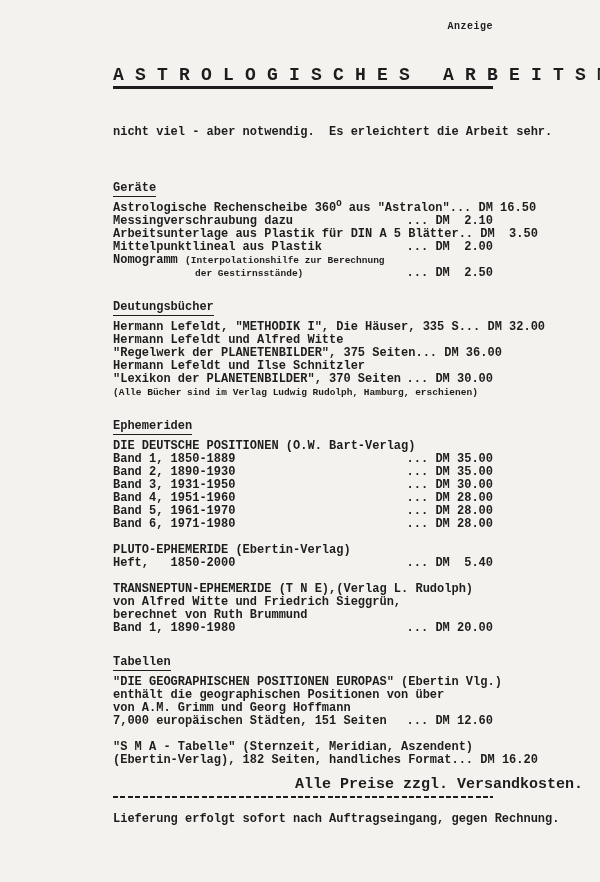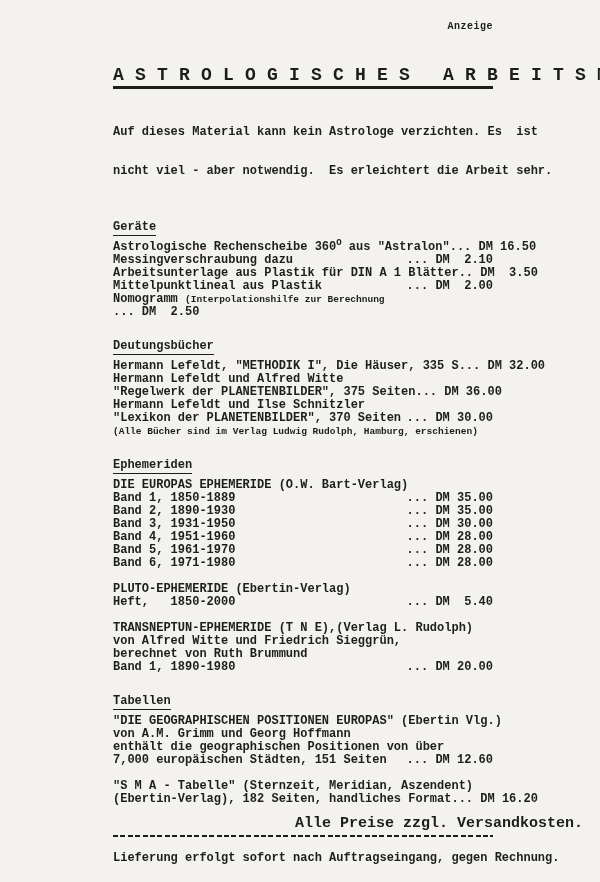"Auf dieses Material kann kein" div { html: <div>Auf dieses Material kann kein Astrologe verzichten. Es ist</div> -> none }
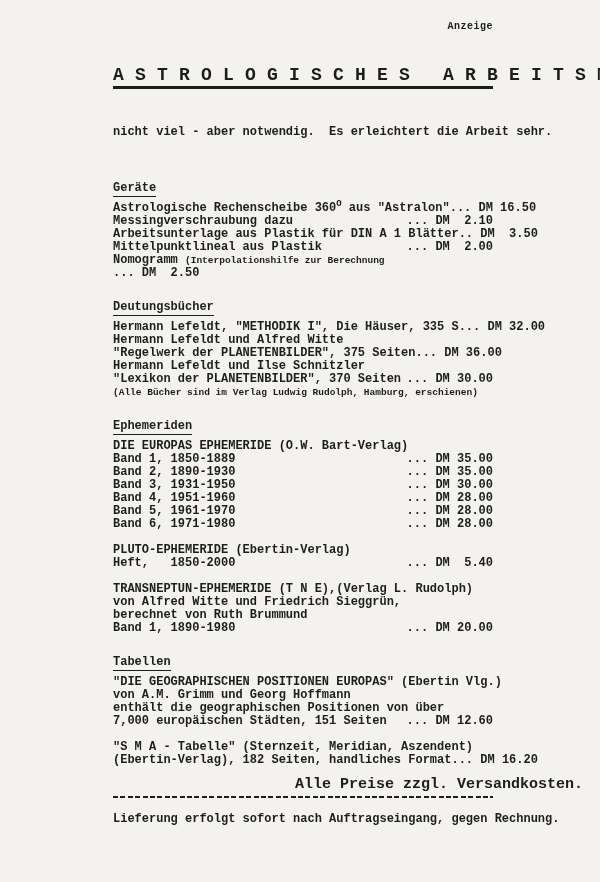"Arbeitsunterlage aus Plastik für DIN" span { text: 1 -> 5 }
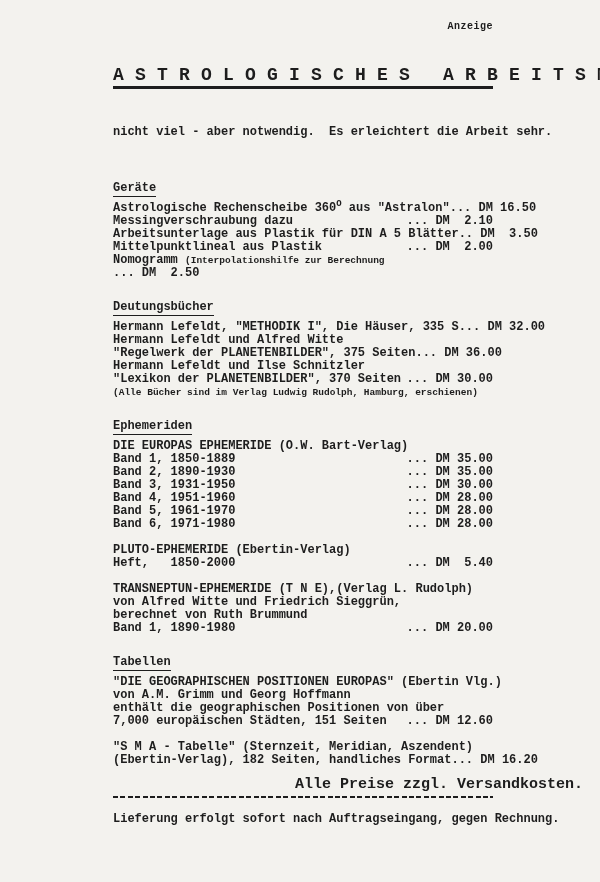"der Gestirnsstände)" span.txt { html: none -> <span><span>der Gestirnsstände)</span></span> }
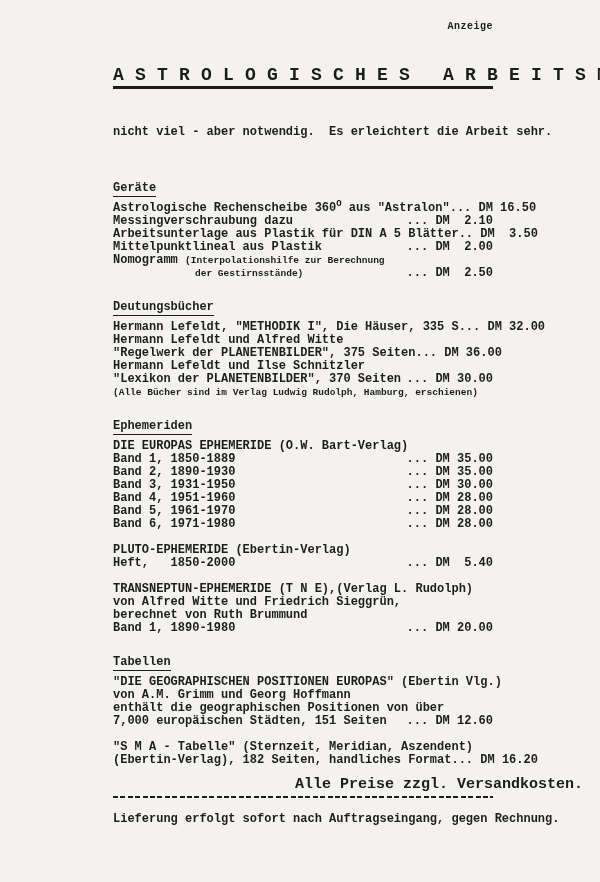"DIE EUROPAS EPHEMERIDE (O.W." span { text: EUROPAS EPHEMERIDE -> DEUTSCHE POSITIONEN }
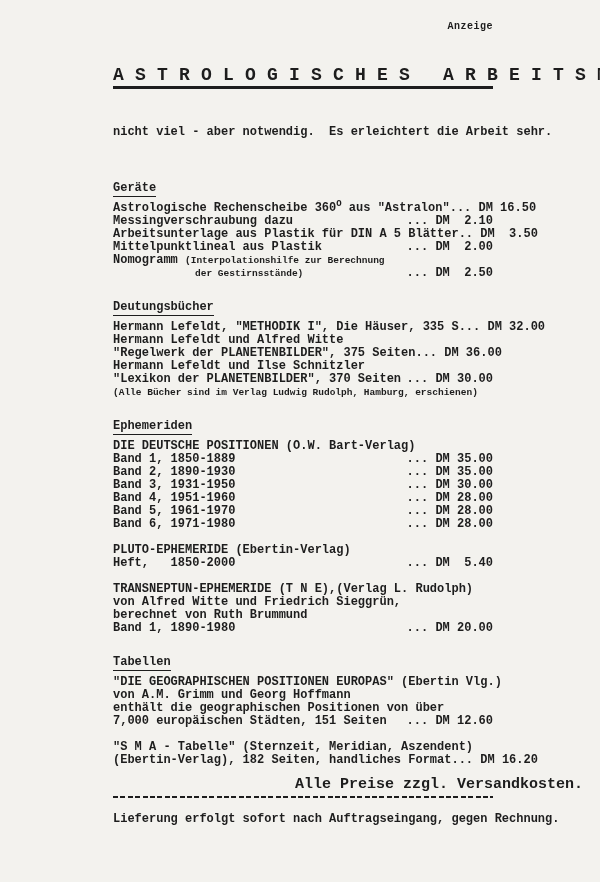"von A.M. Grimm und Georg" div.row { order: before "enthält die geographischen Positionen" -> after "enthält die geographischen Positionen" }
